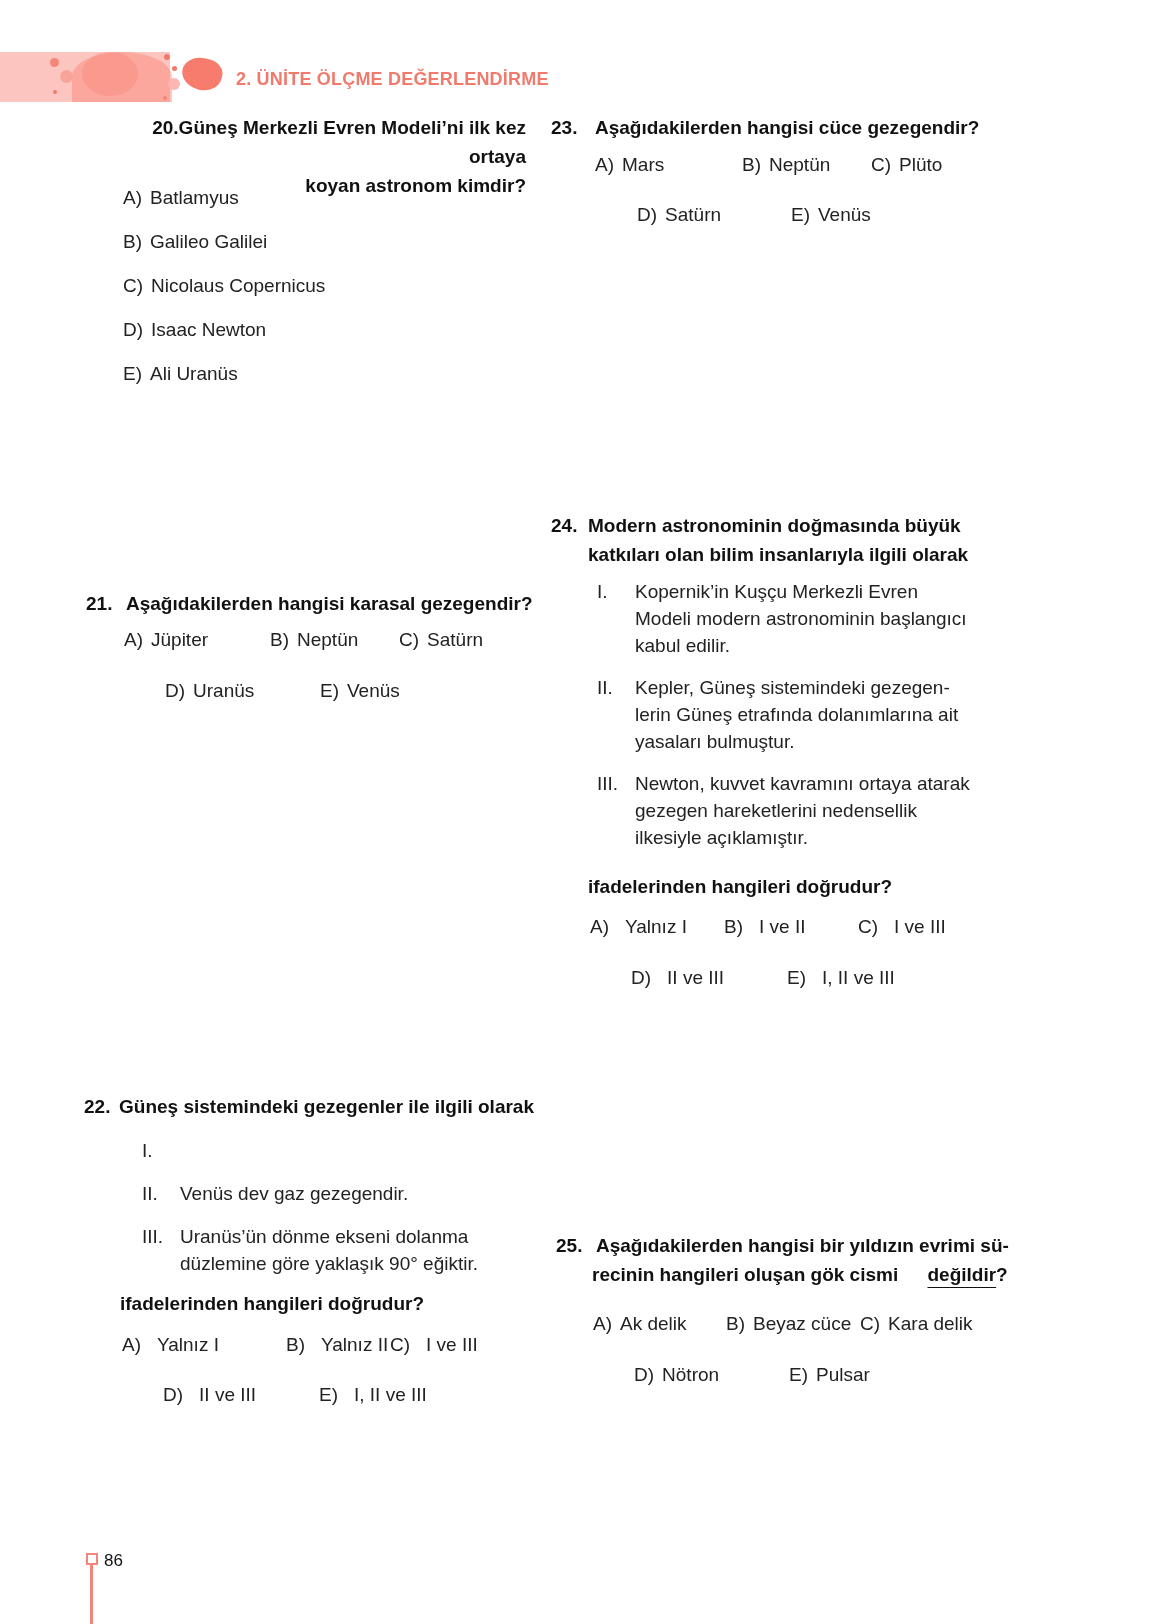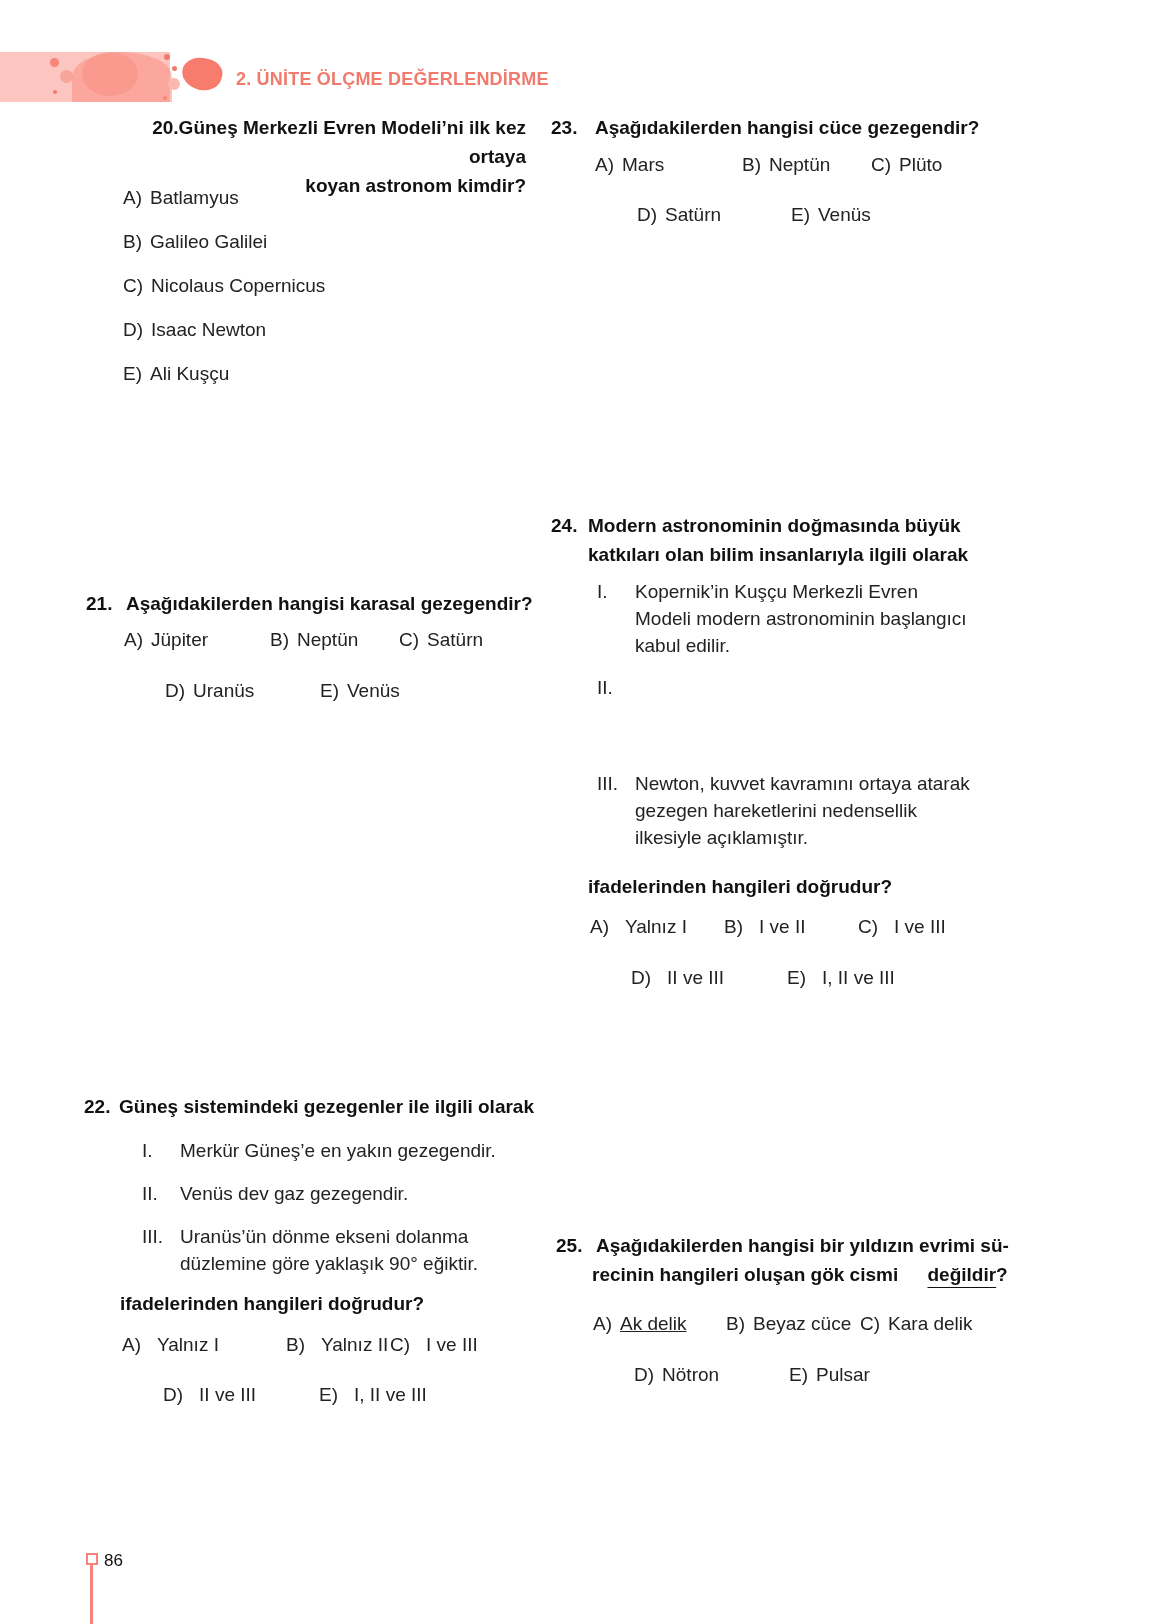"Ali Kuşçu" span { text: Kuşçu -> Uranüs }
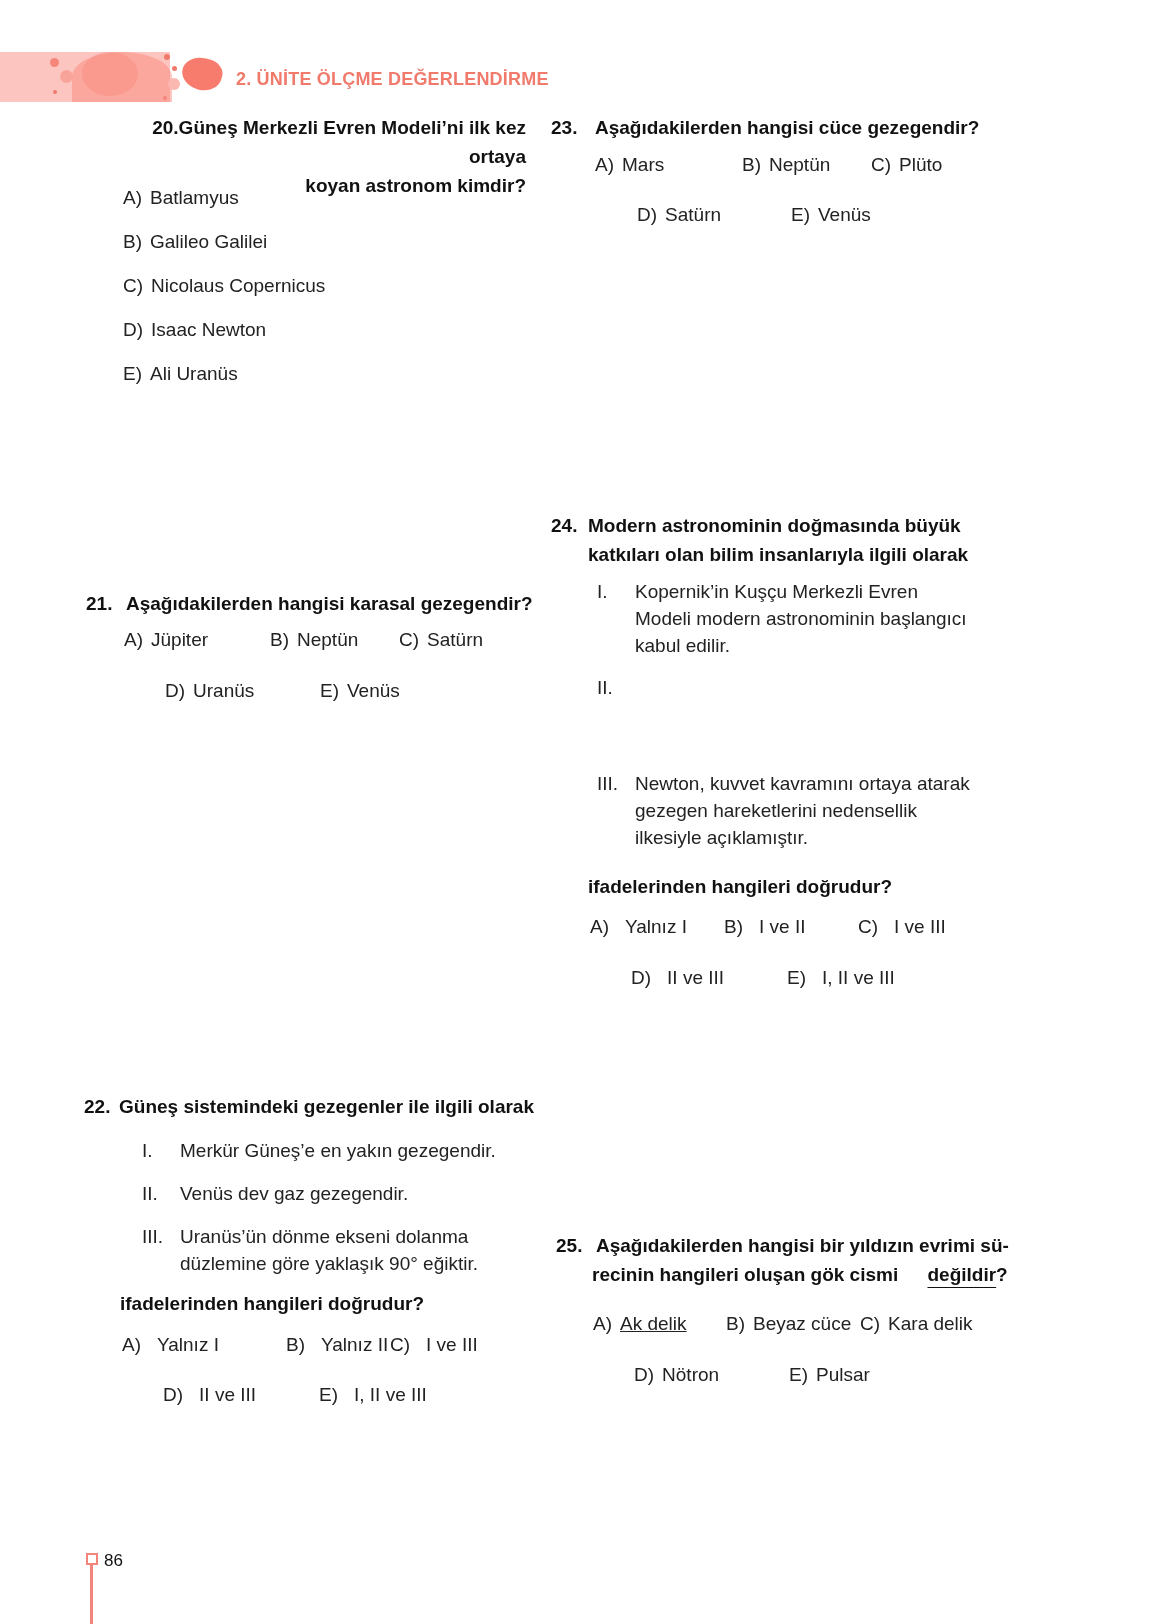"Kepler, Güneş sistemindeki gezegen-" span.tx { html: none -> <span><span>Kepler, Güneş sistemindeki gezegen-</span><br><span>lerin Güneş etrafında dolanımlarına ait</span><br><span>yasaları bulmuştur.</span></span> }
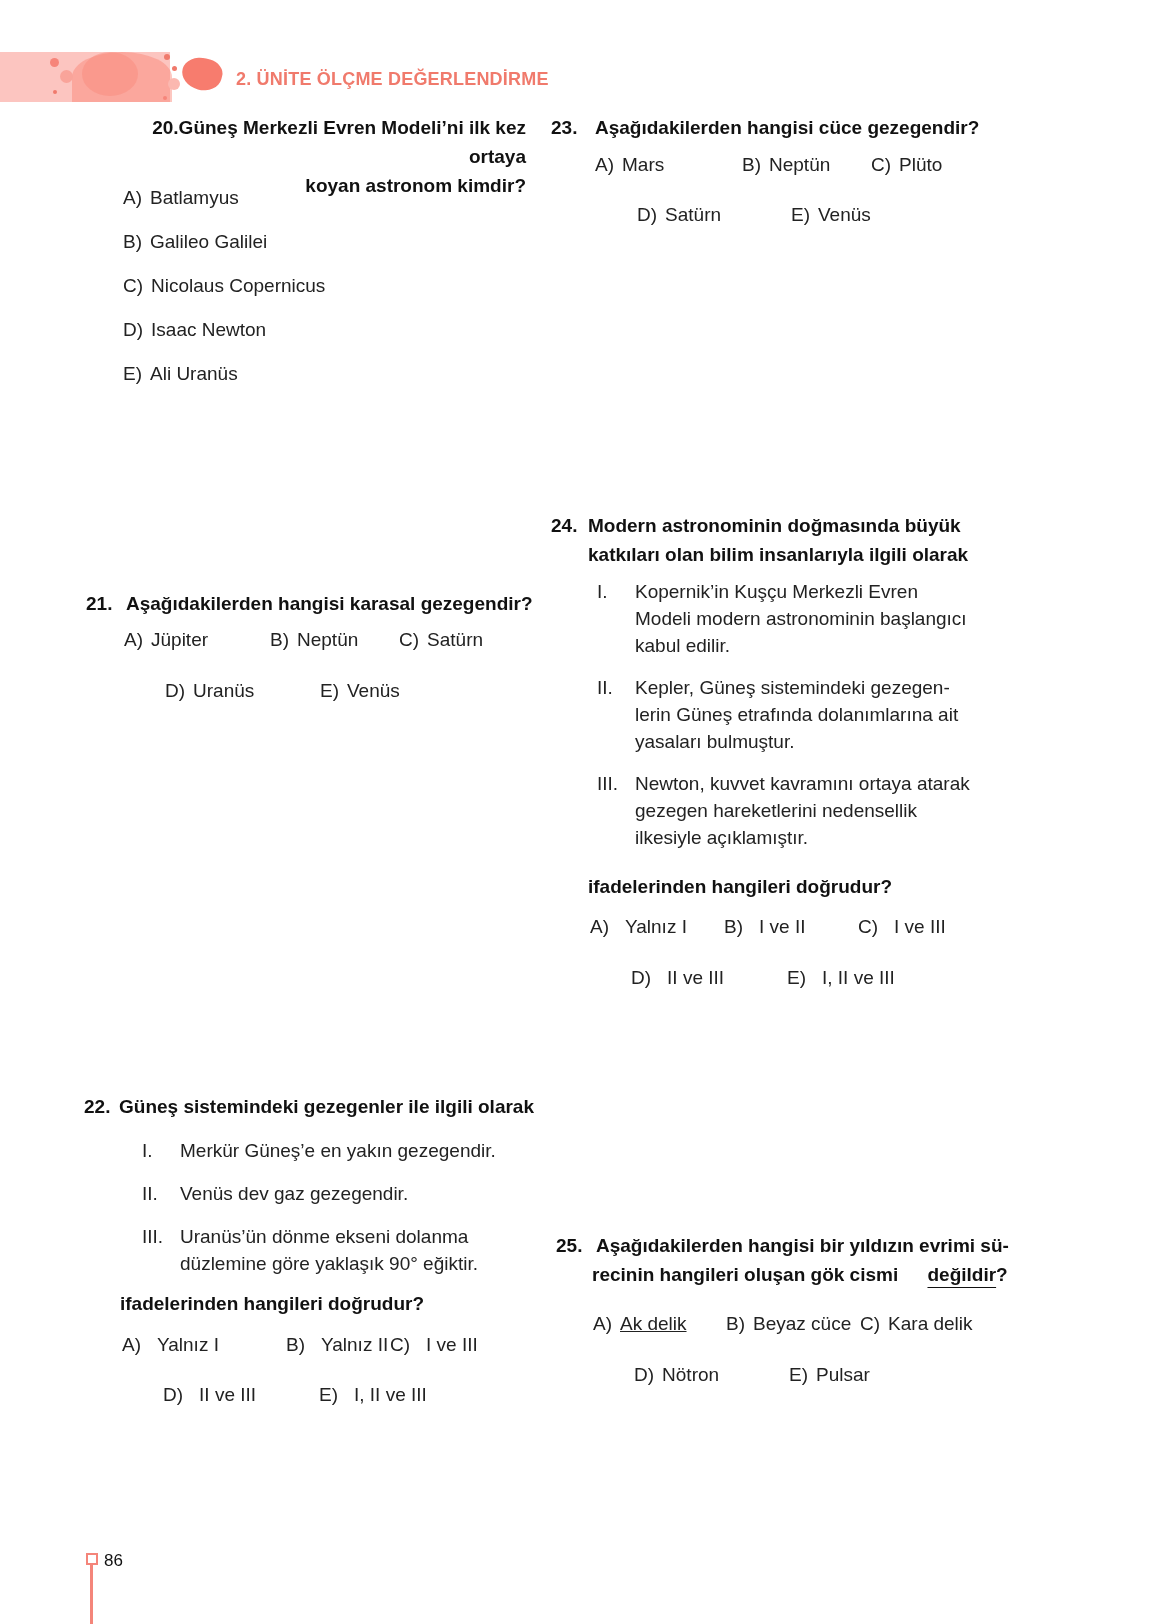"Merkür Güneş’e en yakın gezegendir." span.tx { html: <span><span>Merkür Güneş’e en yakın gezegendir.</span></span> -> none }
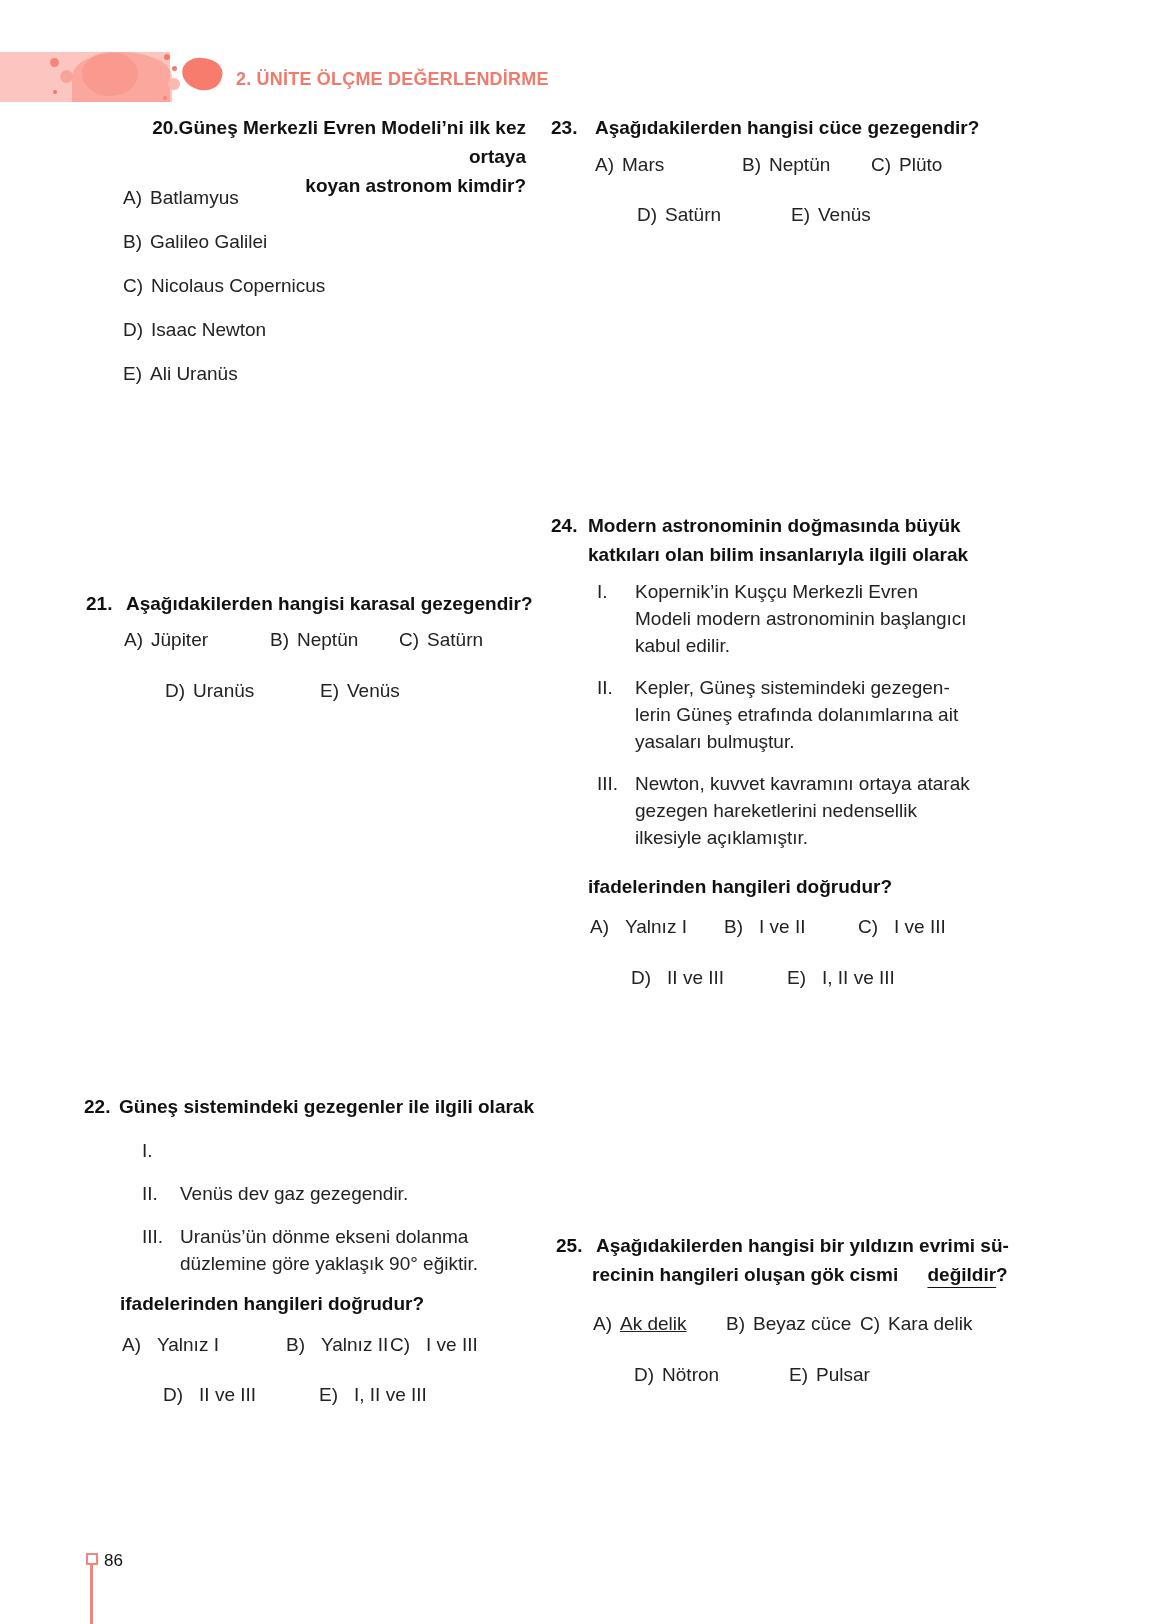"A) Ak delik" div.opt { text-decoration: underline -> none }
